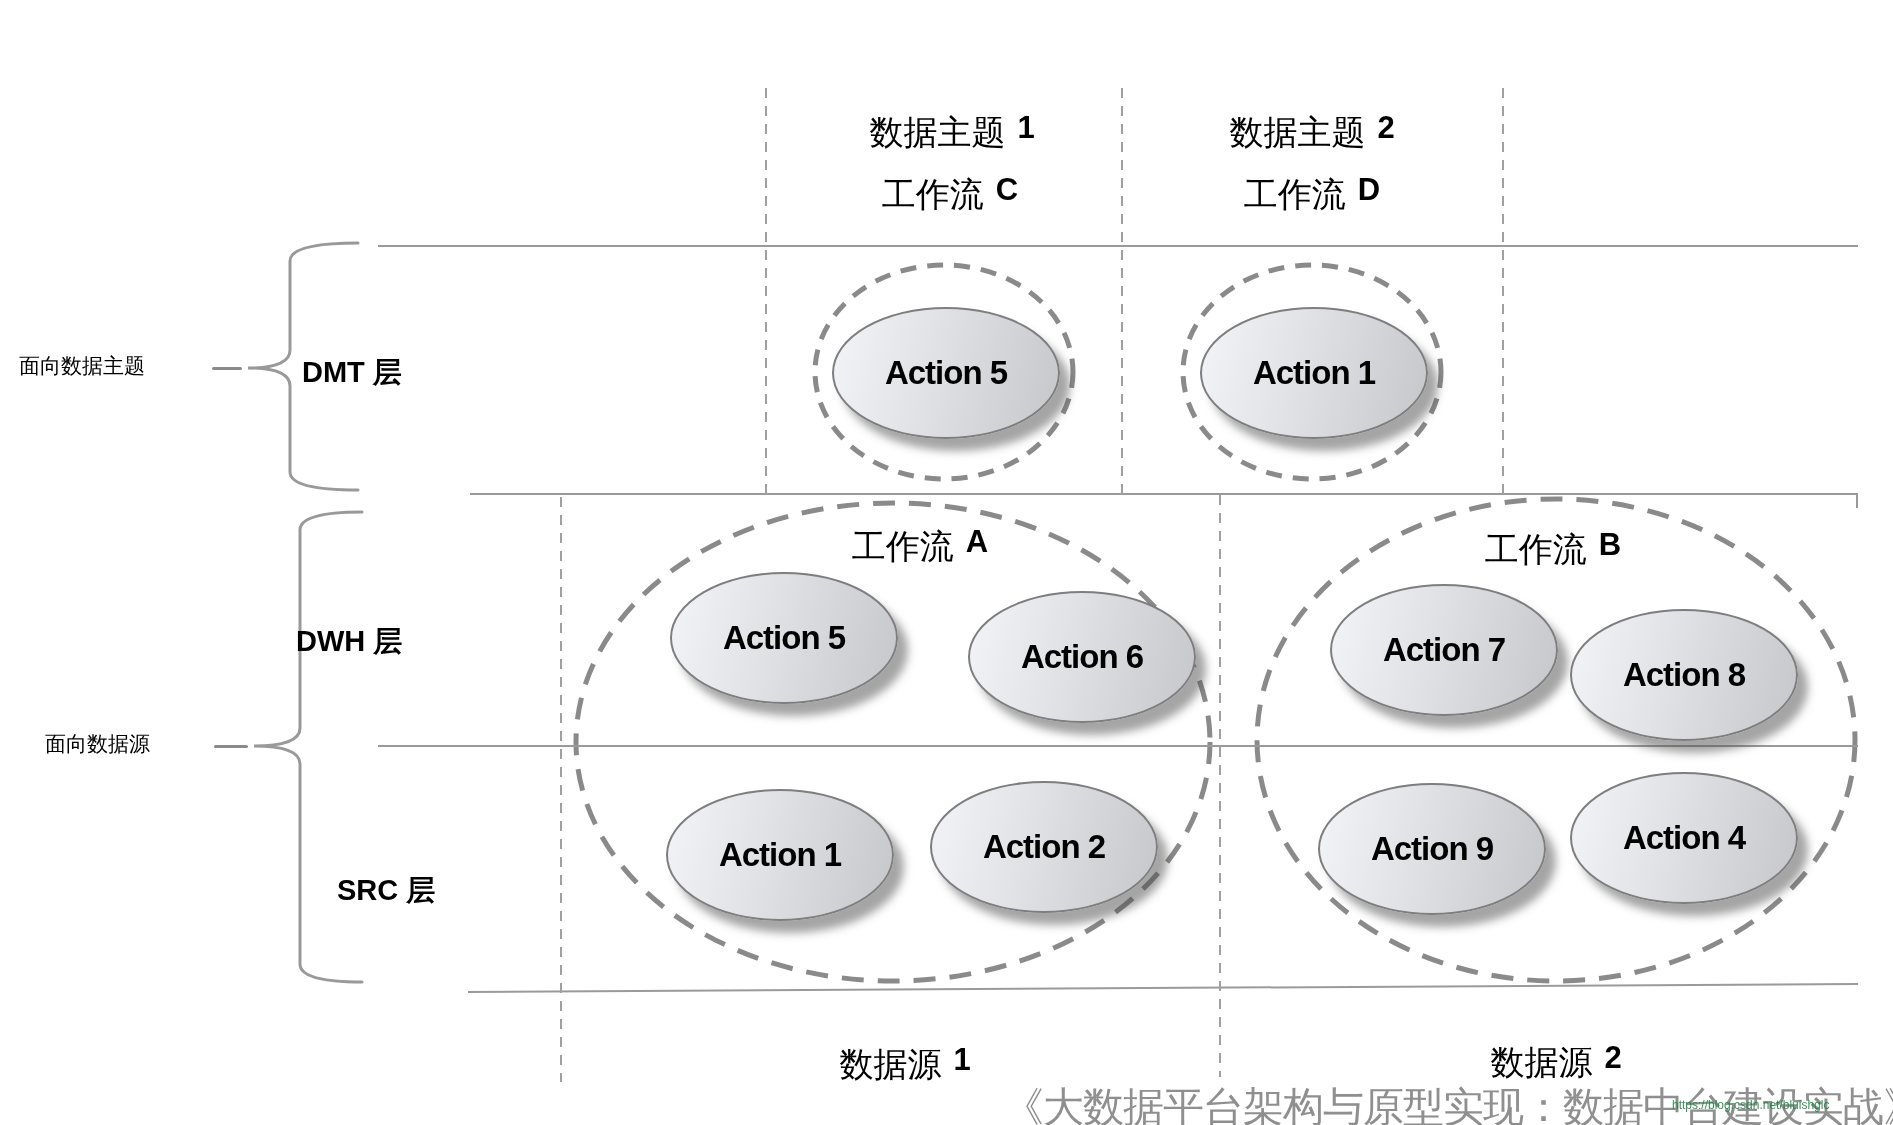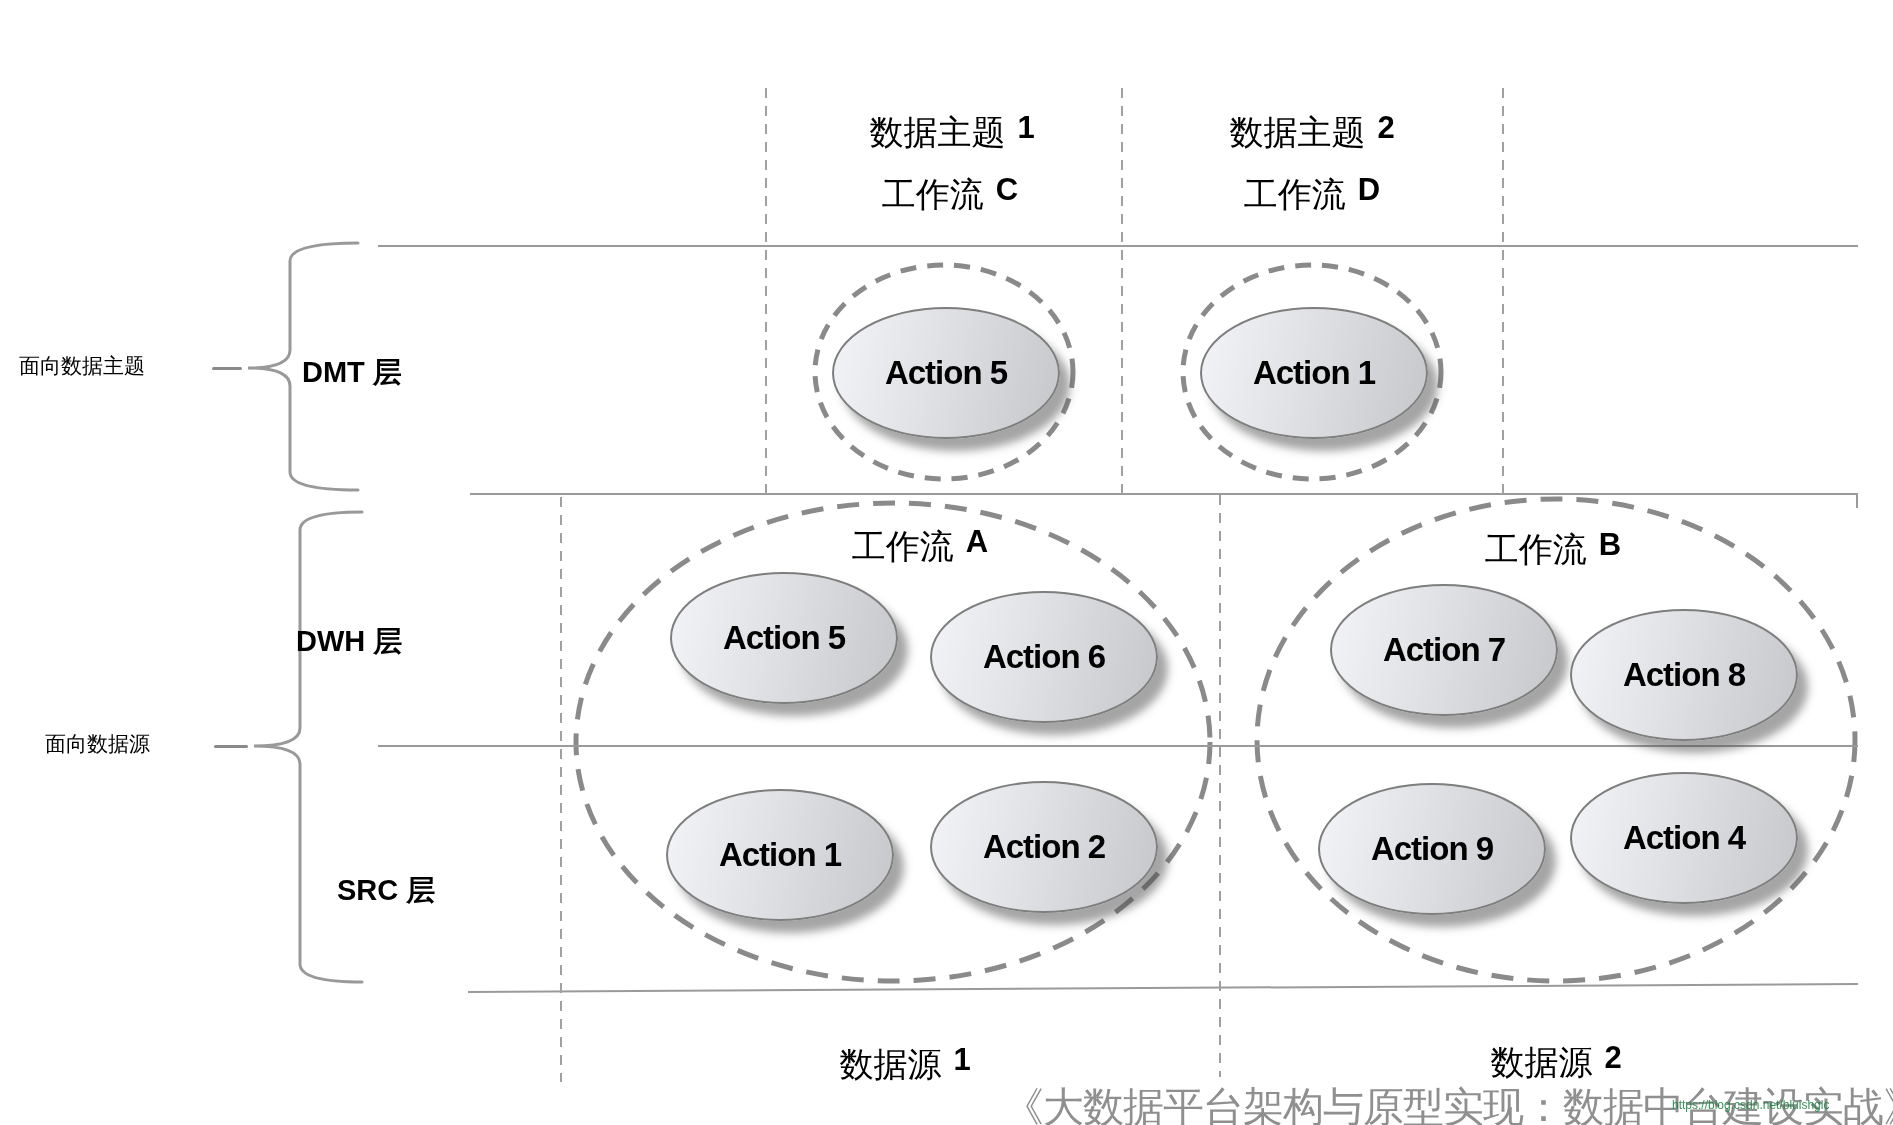"Action 6" div.action { left: 930px -> 968px }
